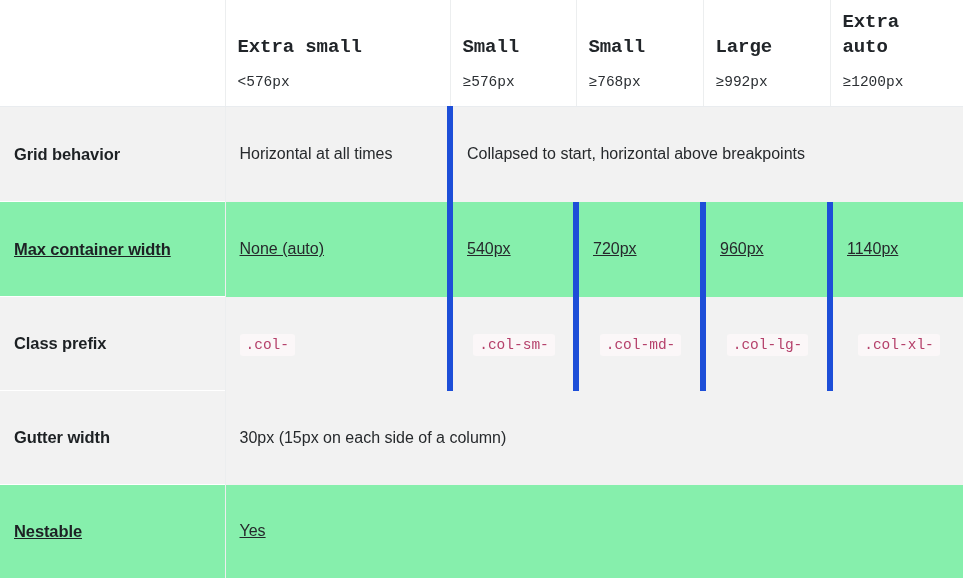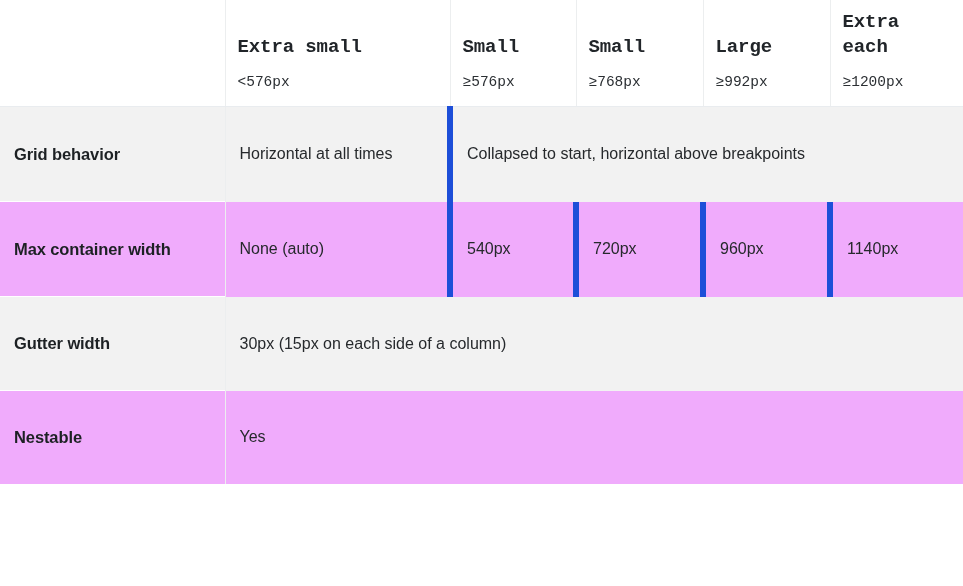"Extra each" span.bp-name { text: each -> auto }
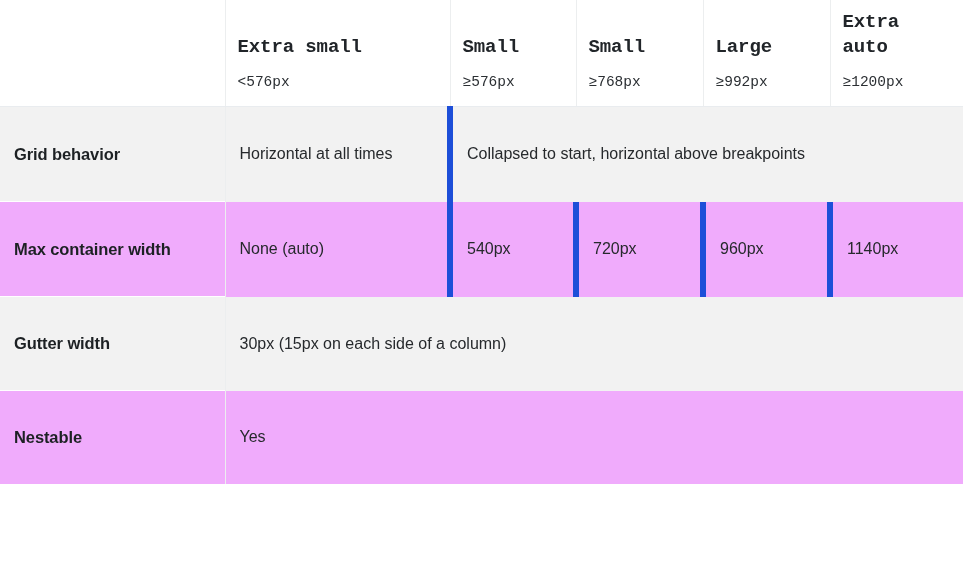"Max container width" tr.plain th.row-label, tr.plain td { background: #f0abfc -> #86efac; text-decoration: none -> underline }
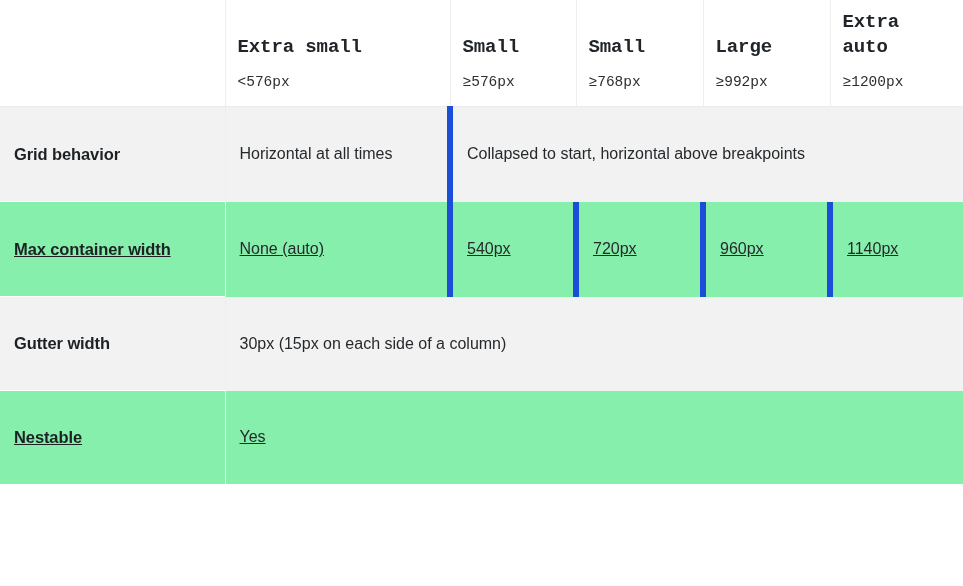"Class prefix" tr.striped { html: none -> <tr> <th>Class prefix</th> <td> <code>.col-</code> </td> <td> <code>.col-sm-</code> </td> <td> <code>.col-md-</code> </td> <td> <code>.col-lg-</code> </td> <td> <code>.col-xl-</code> </td> </tr> }
